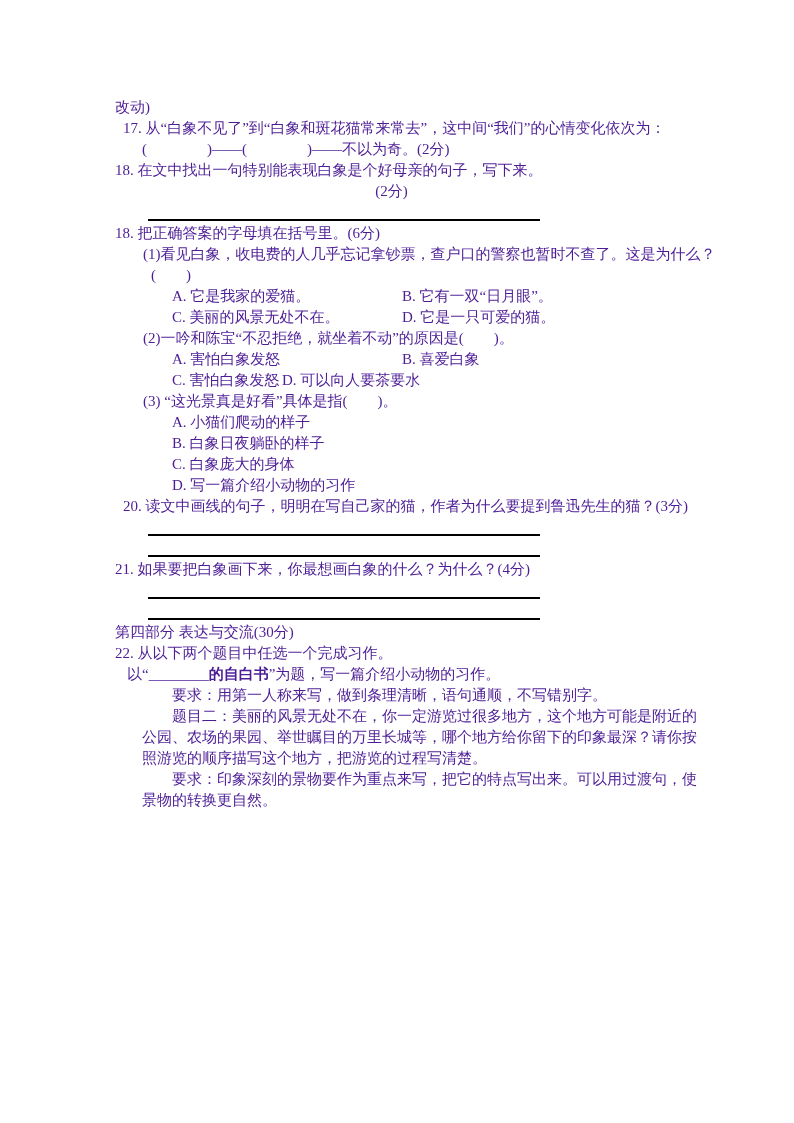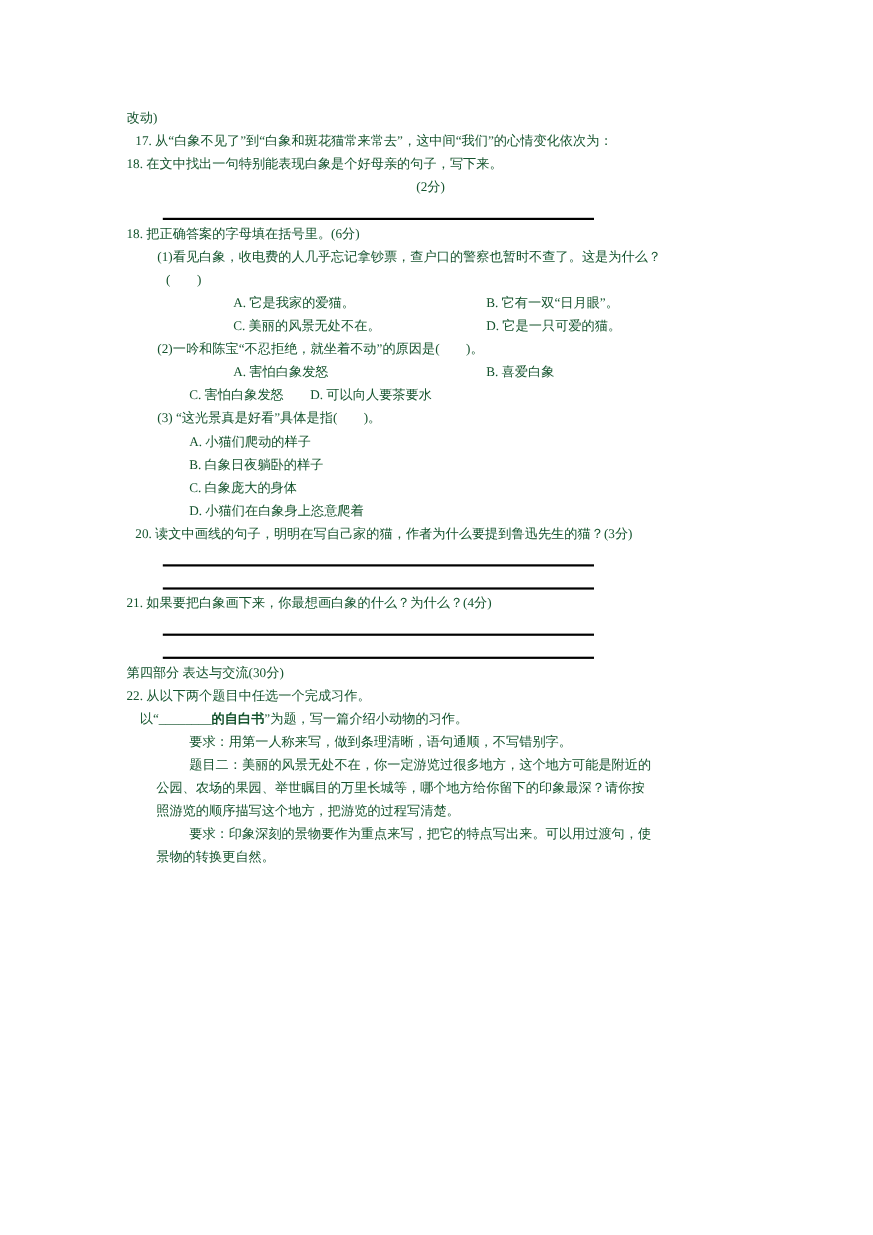"改动)" .page { color: #14532d -> #4c1d95; font-size: 12px -> 15px }
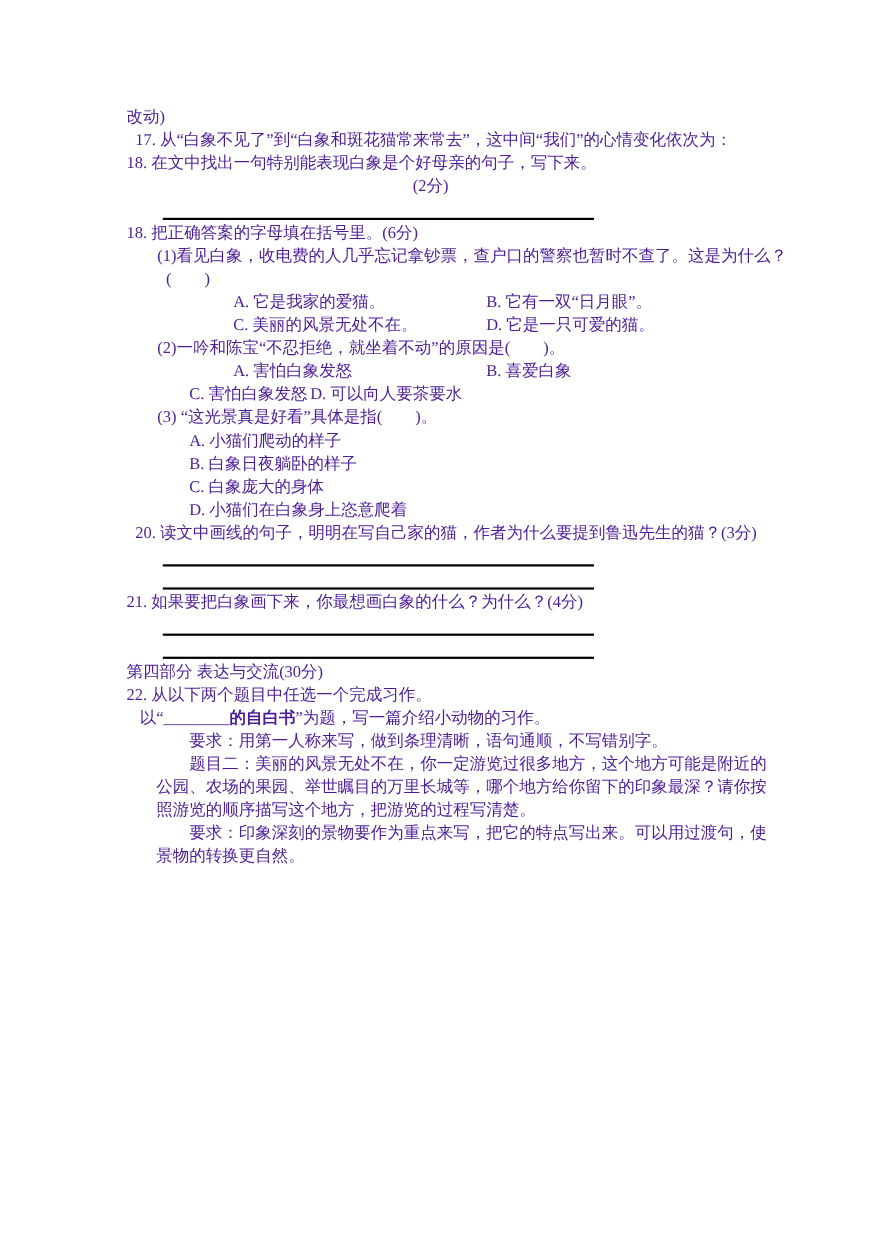"( )——( )——不以为奇。(2分)" div.l { html: none -> <div>( )——( )——不以为奇。(2分)</div> }
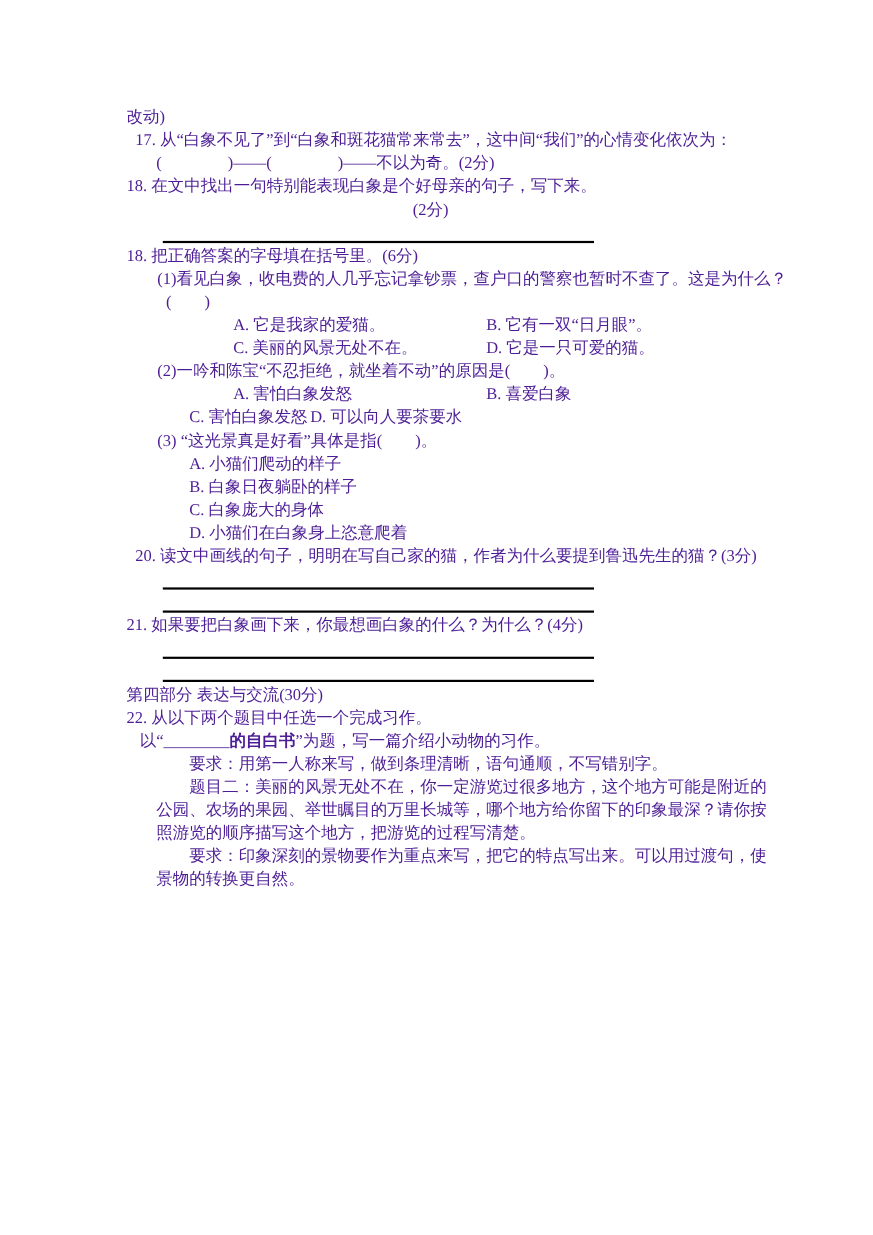"A. 它是我家的爱猫。" .w230 { margin-left: 40px -> none }
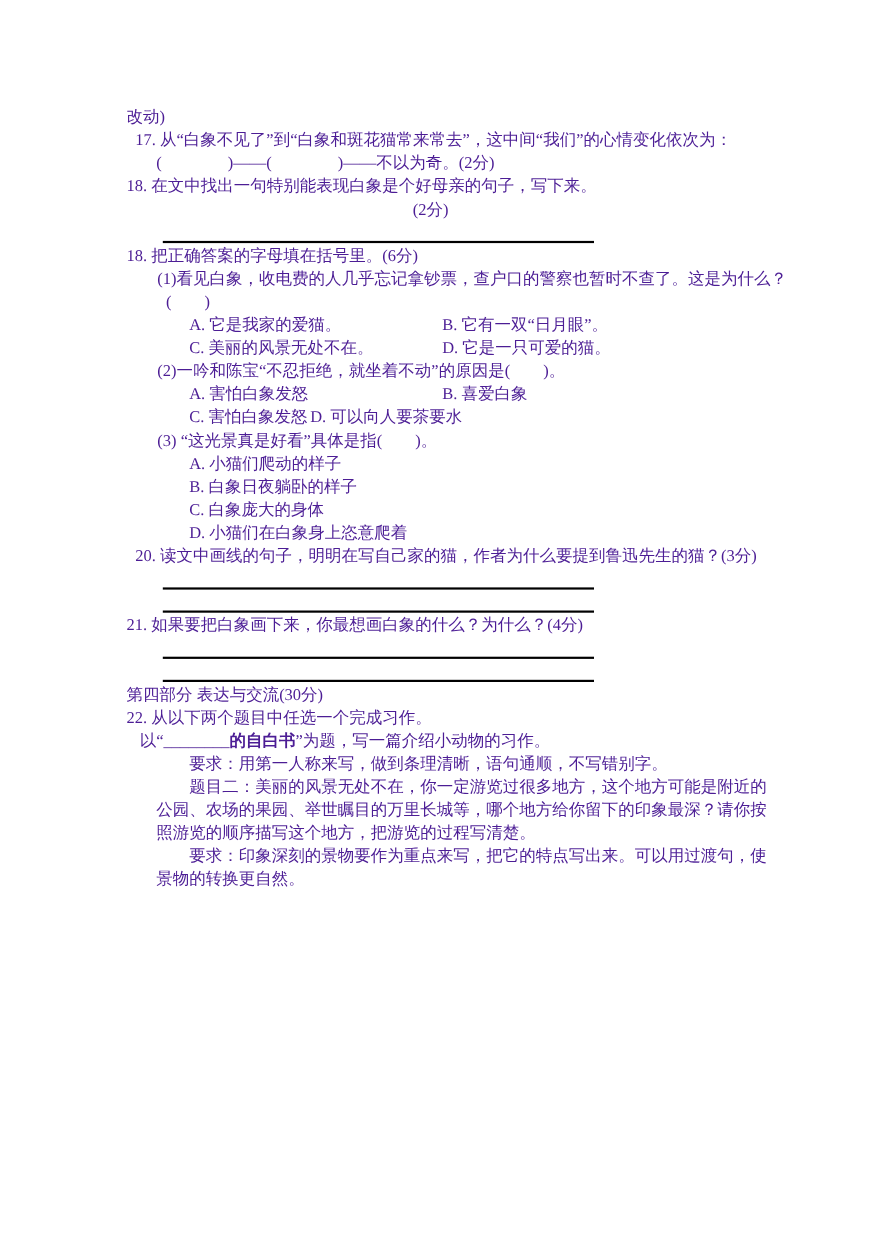"D. 小猫们在白象身上恣意爬着" div.l { text: 小猫们在白象身上恣意爬着 -> 写一篇介绍小动物的习作 }
